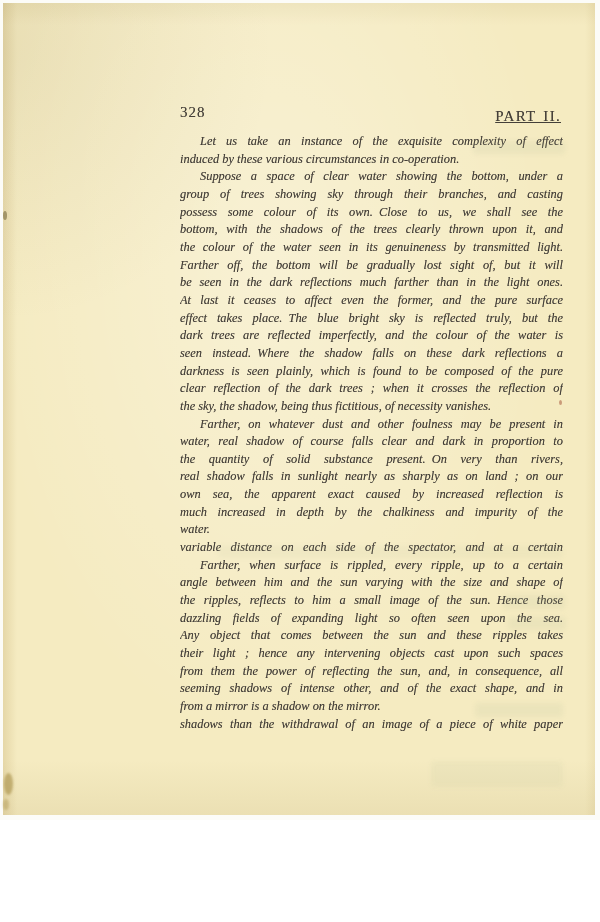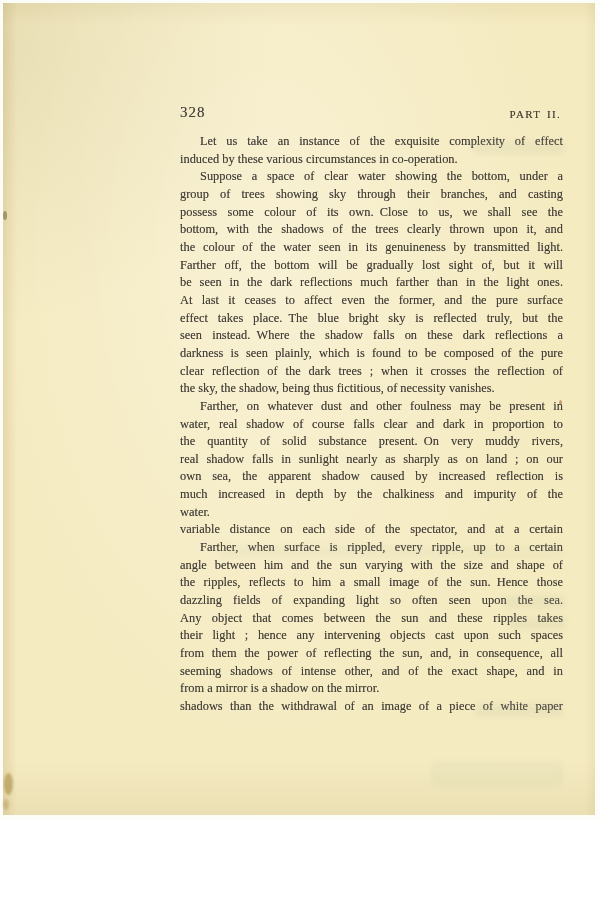"PART II." .head-part { font-size: 11px -> 15px; text-decoration: none -> underline }
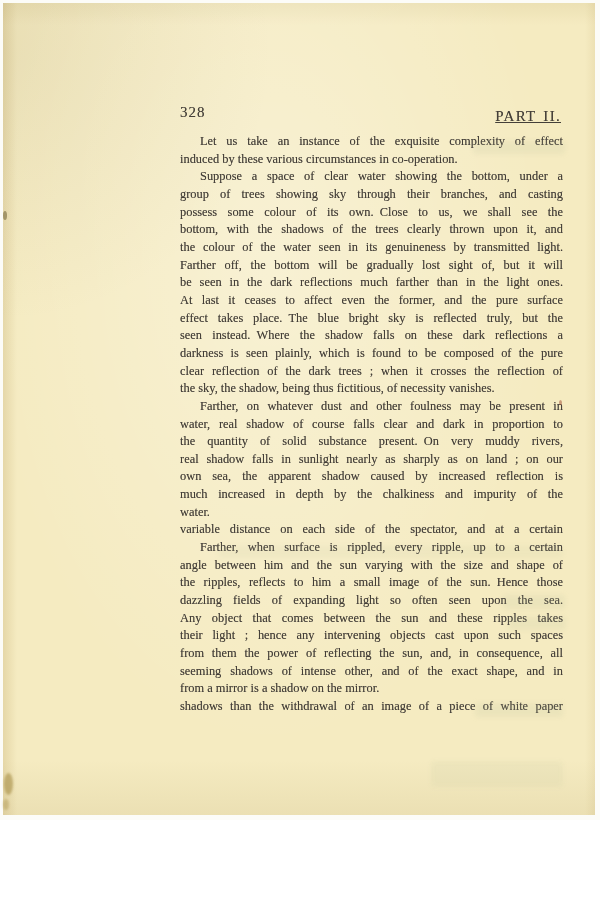"Let us take an instance" .text-block { font-style: none -> italic }
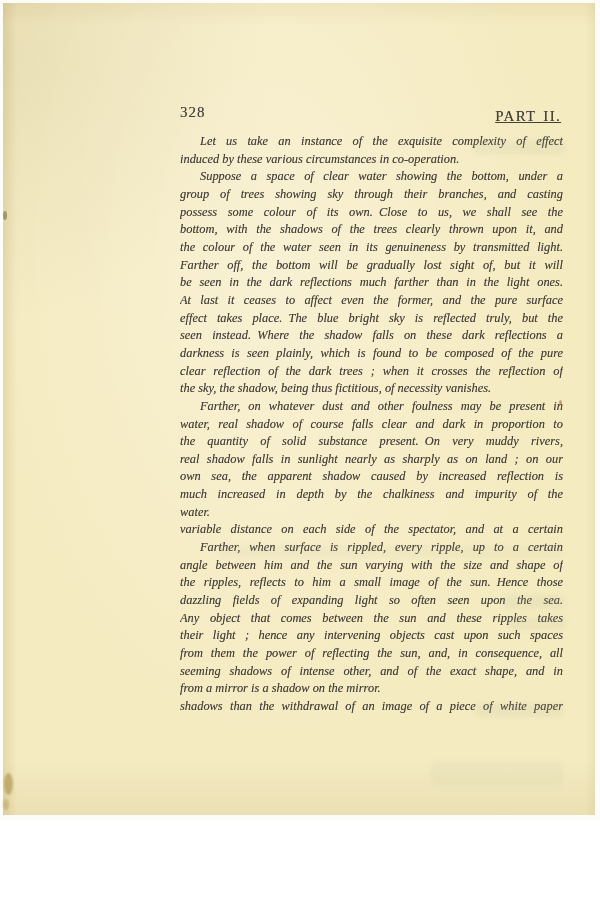"dark trees are reflected imperfectly," div.line { html: none -> <div>dark trees are reflected imperfectly, and the colour of the water is</div> }
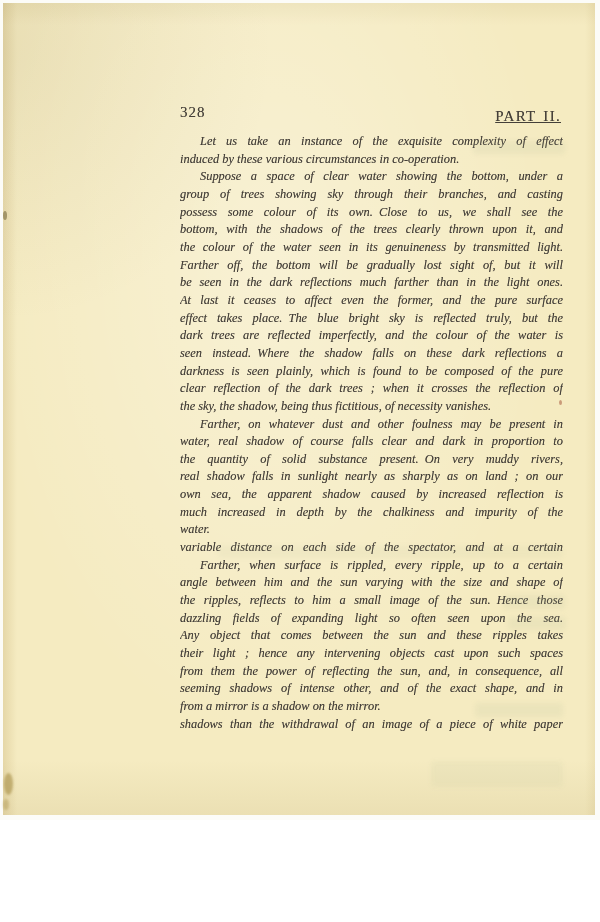"the quantity of solid substance" div.line { text: muddy -> than }
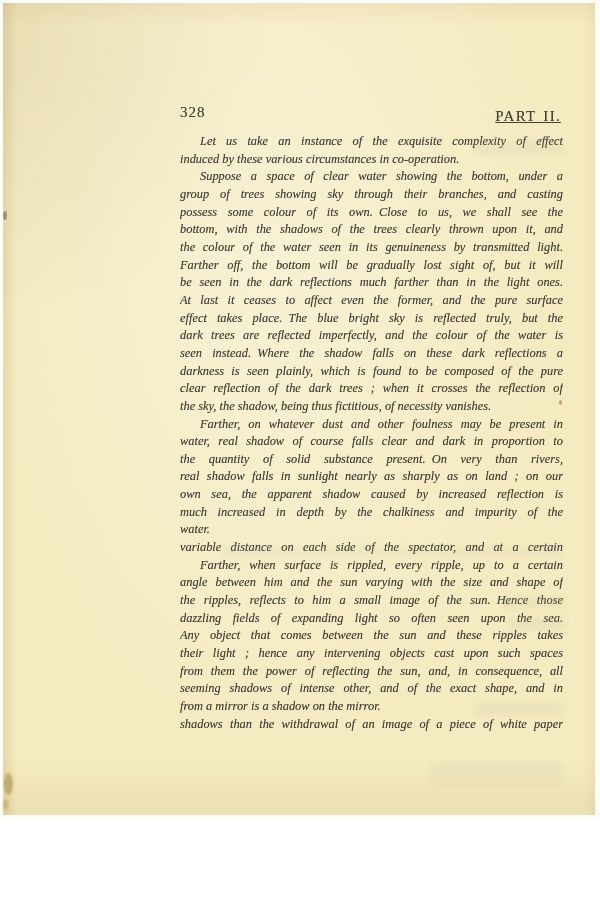"own sea, the apparent shadow" div.line { text: shadow -> exact }
